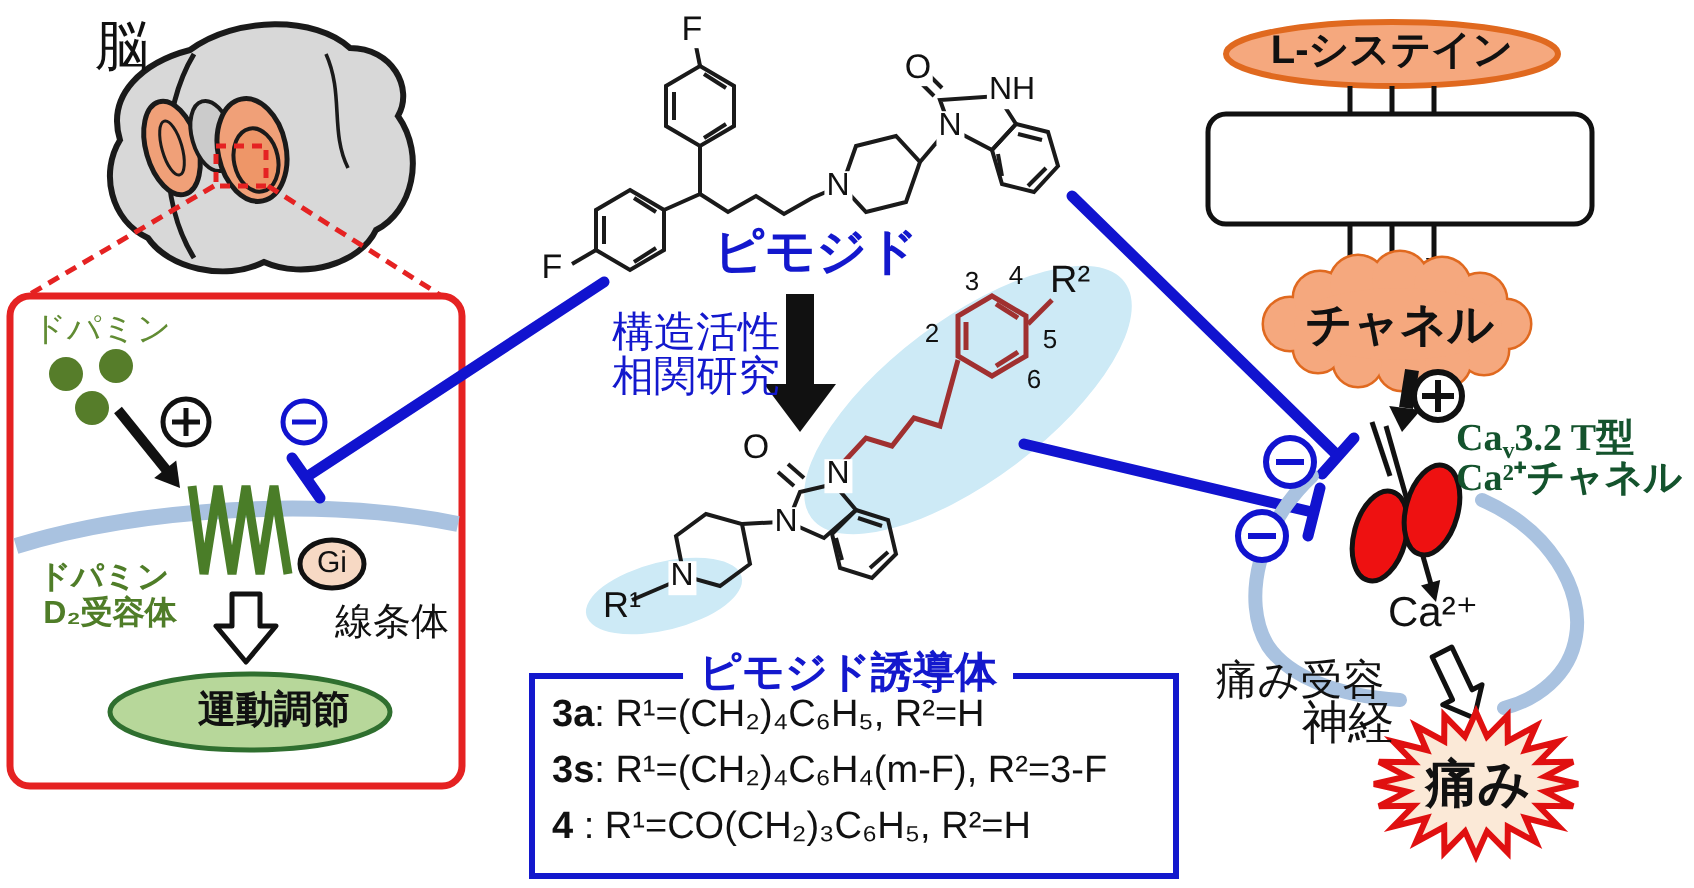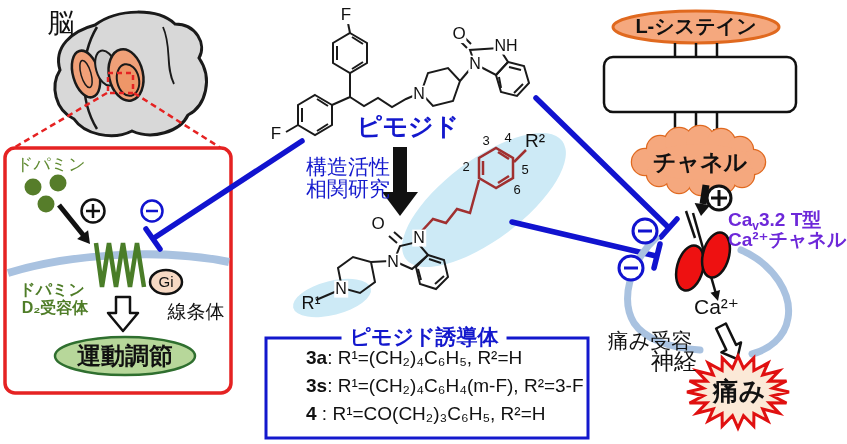"Cav3.2 T型" .redtx { color: #6d28d9 -> #14532d; font-family: none -> Liberation Serif, serif }
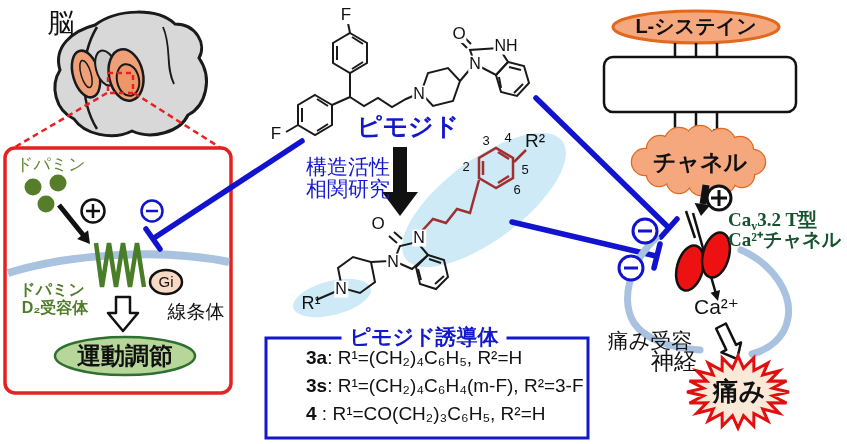"運動調節" div.t { font-size: 24px -> 19px; left: 125px -> 137px }
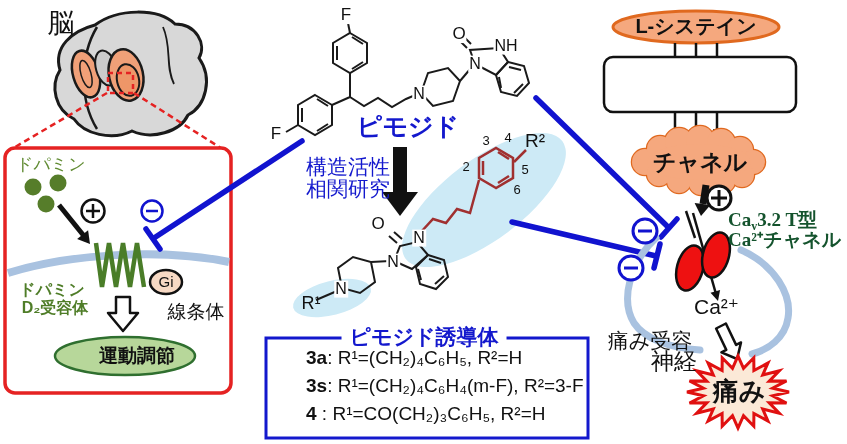"3a" .row b { margin-left: 30px -> none }
